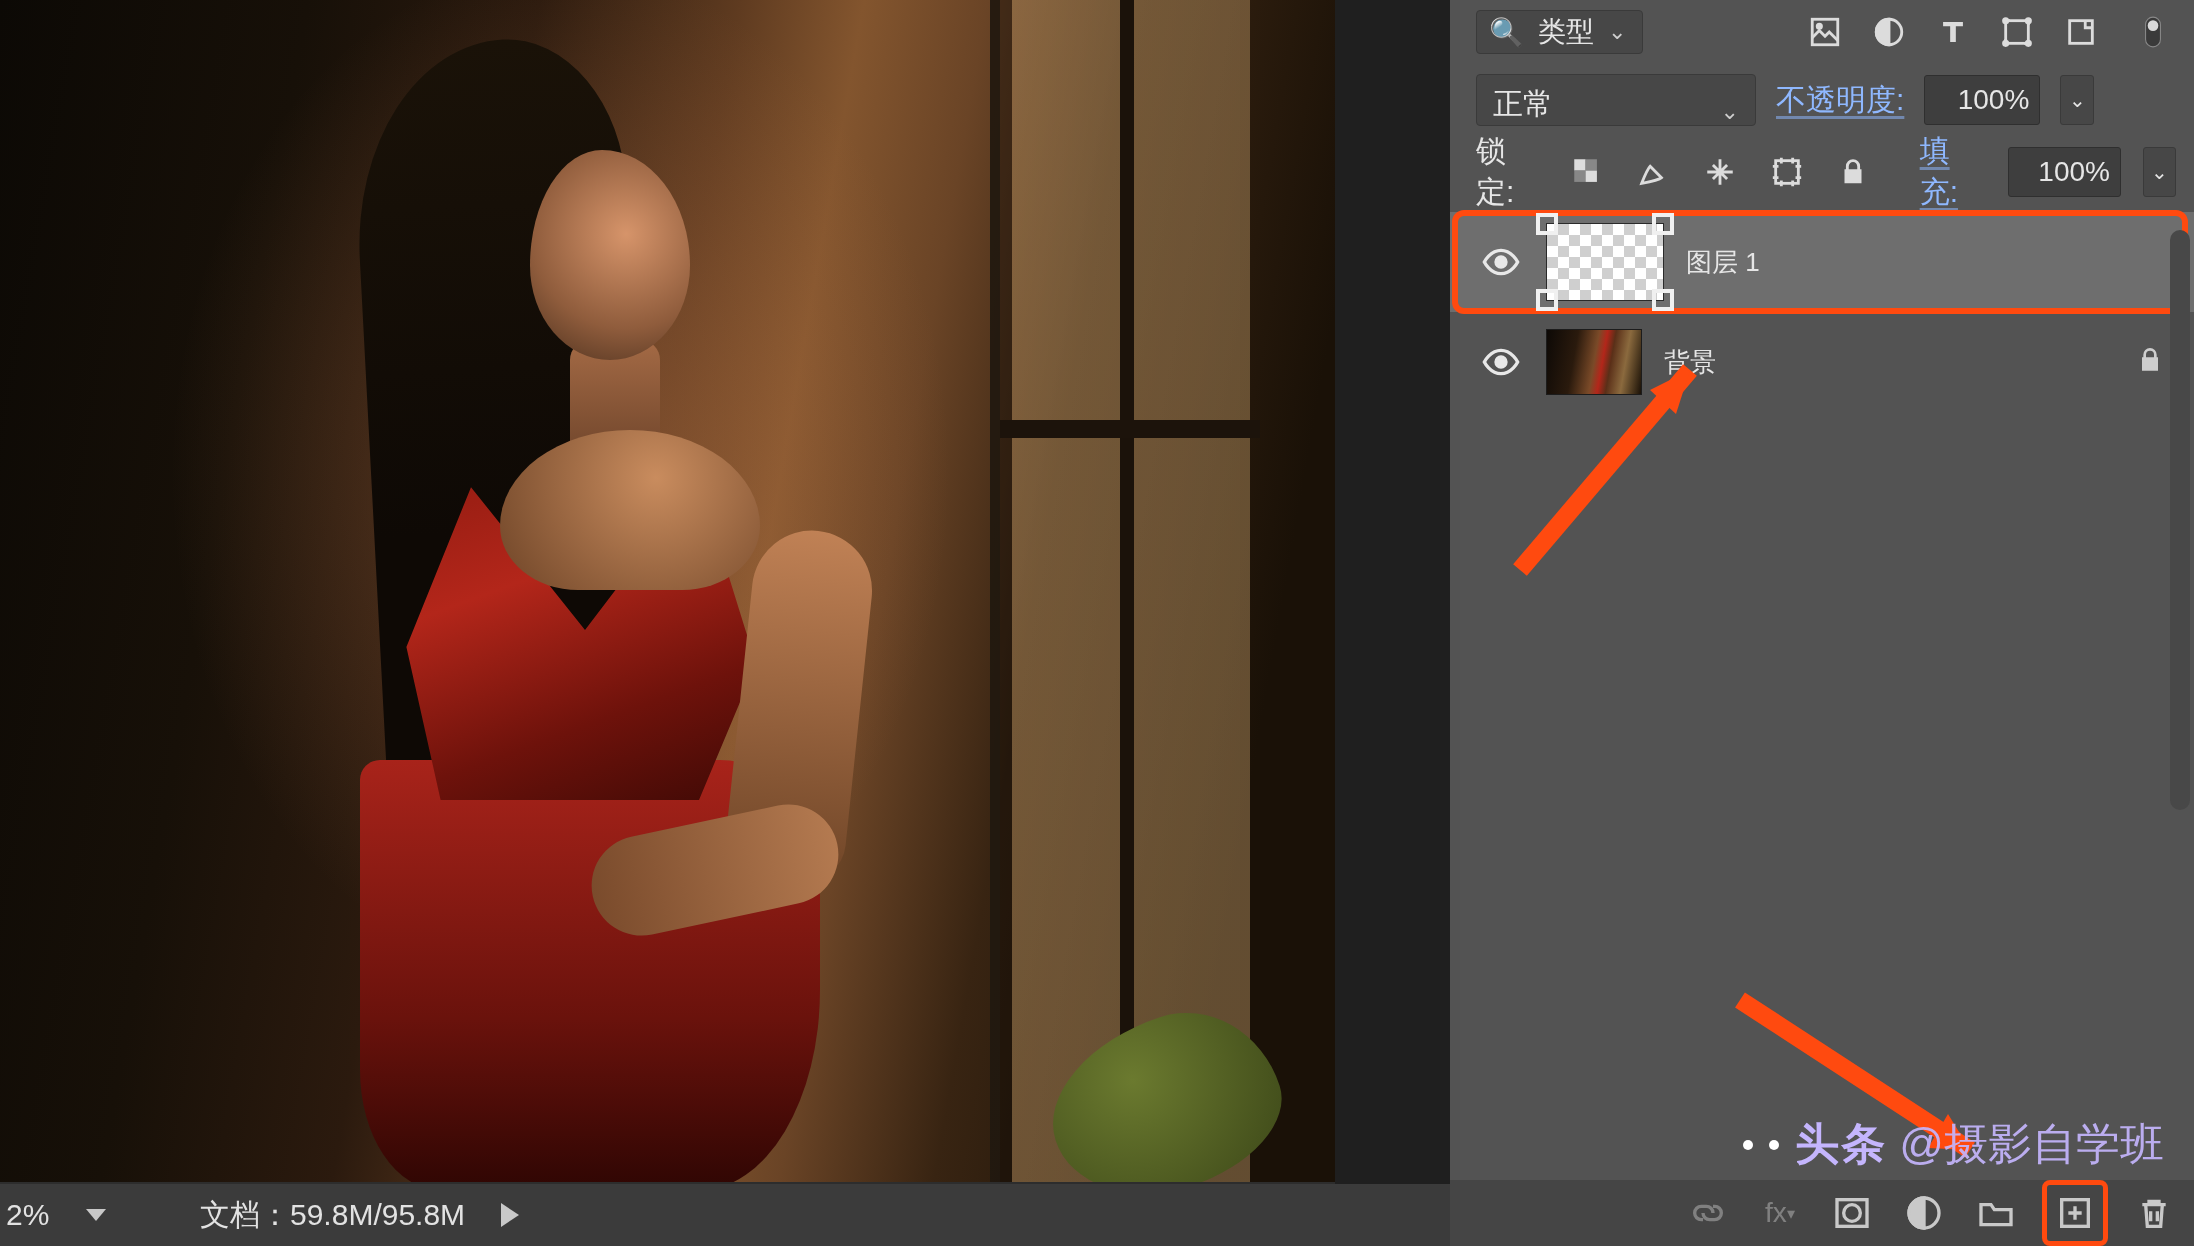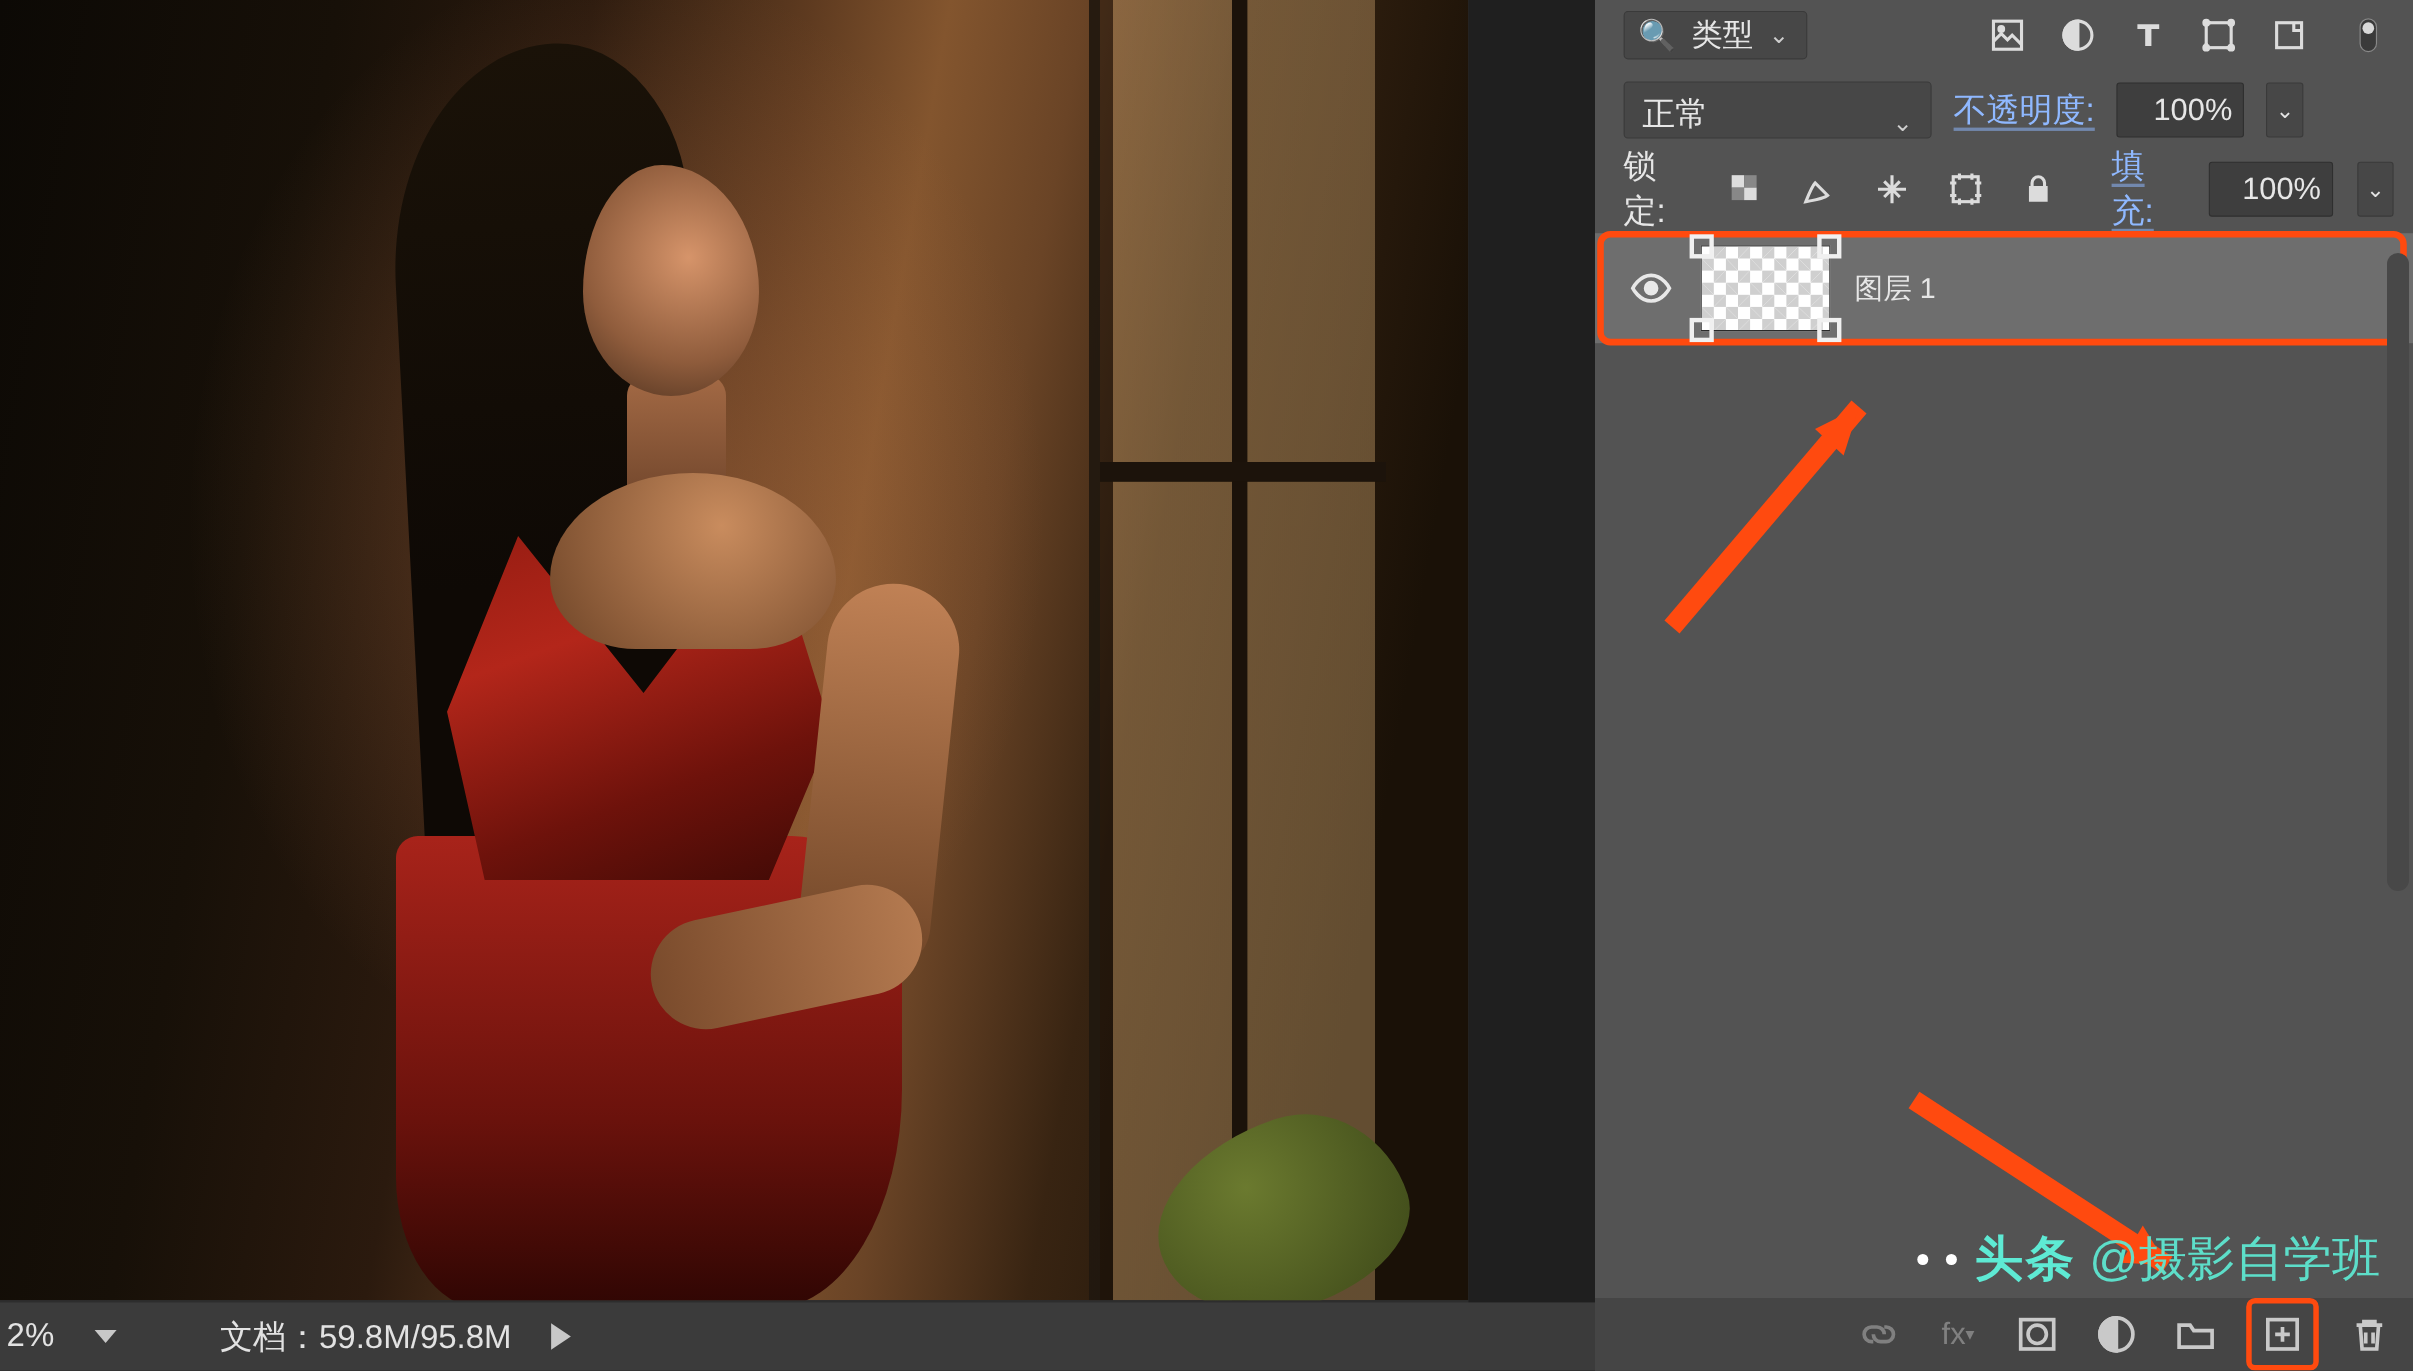"背景" div.layer-row { html: none -> <div> <div> <svg> <path></path> <circle></circle> </svg> </div> <div> <div></div> </div> <span>背景</span> <div> <svg> <path></path> </svg> </div> </div> }
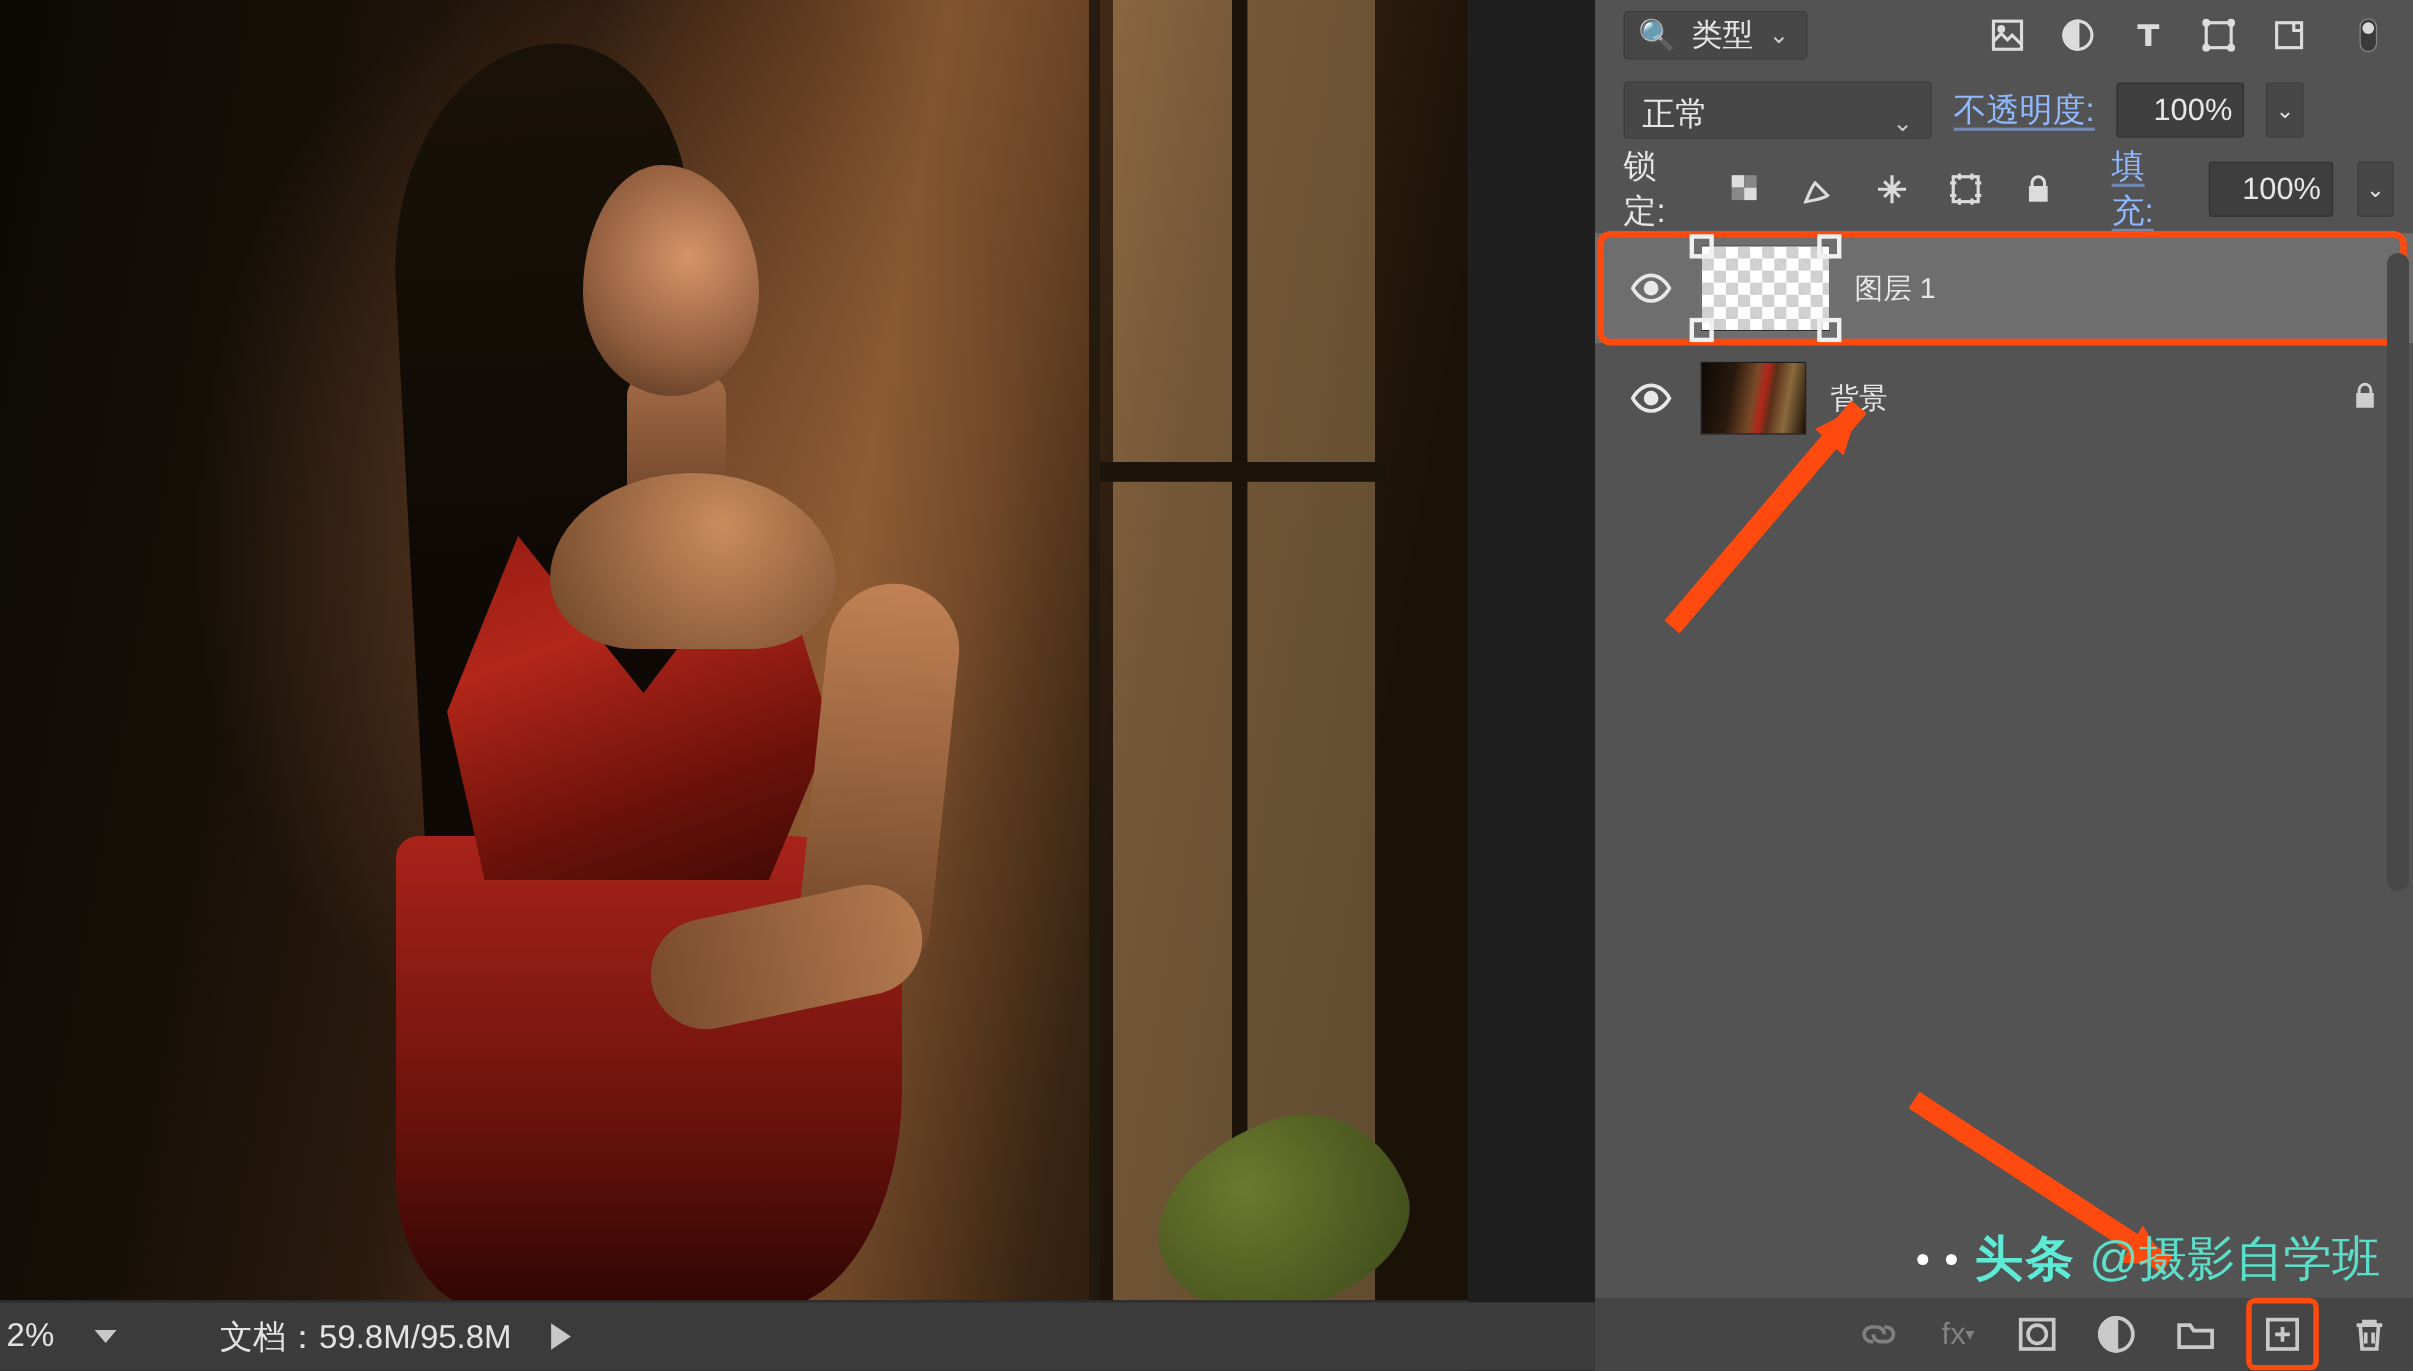"头条" .watermark { color: #5eead4 -> #c4b5fd }
